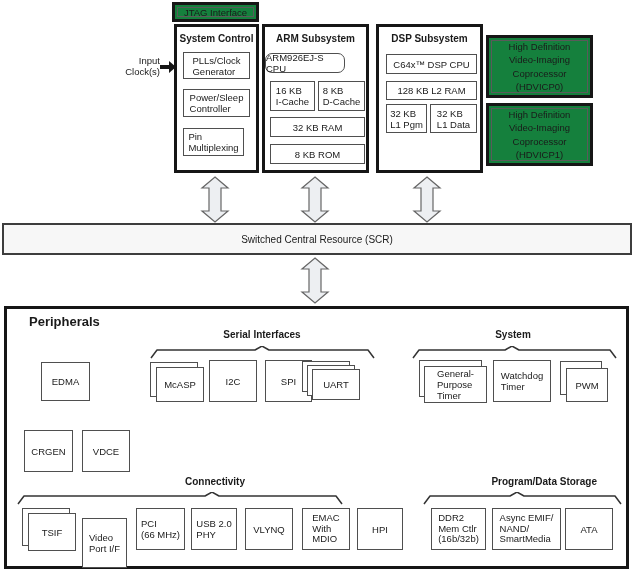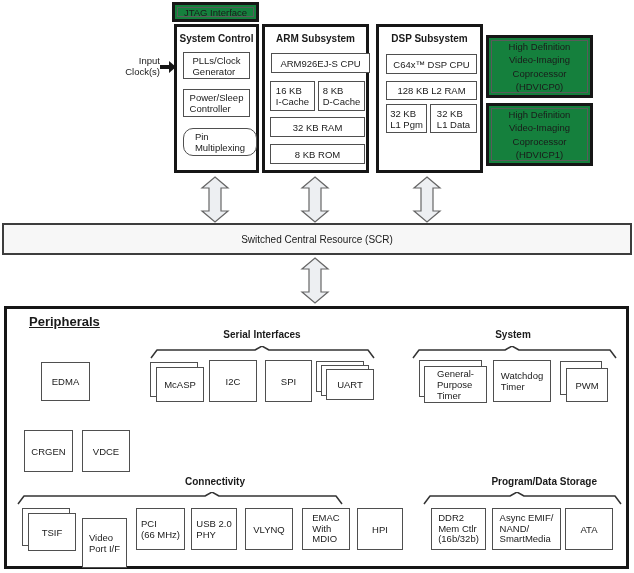"ARM926EJ-S CPU" div.pbox { border-radius: none -> 7px; left: 6px -> 0; width: 99px -> 80px }
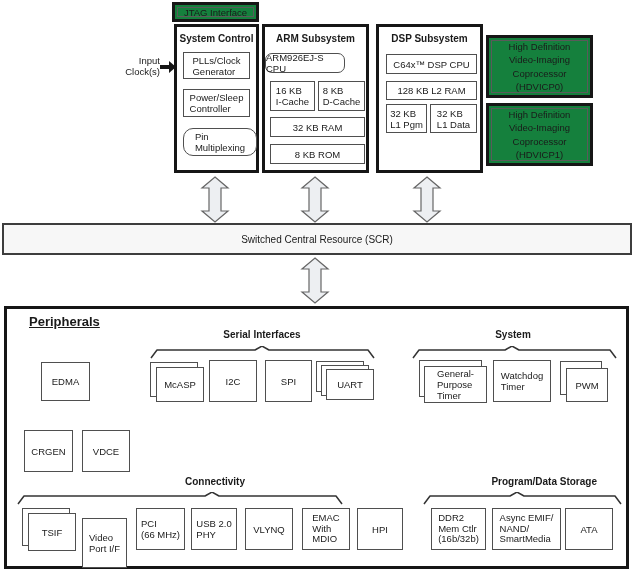"Pin" div.pbox { border-radius: 10px -> none; width: 74px -> 61px }
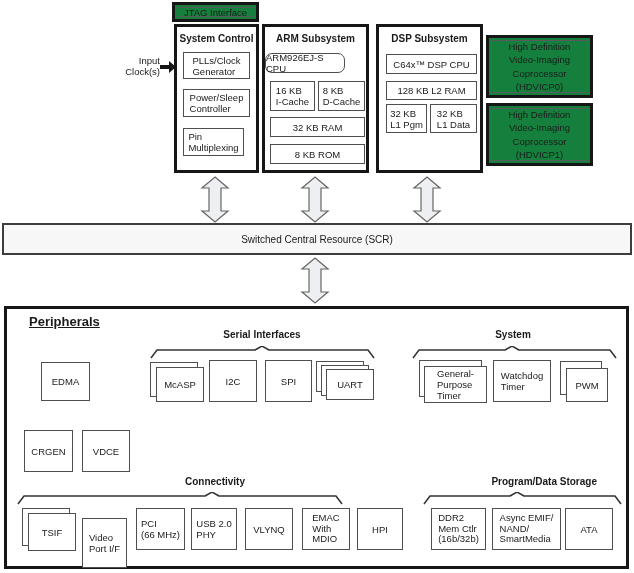"Peripherals" .periph-title { text-decoration: underline -> none }
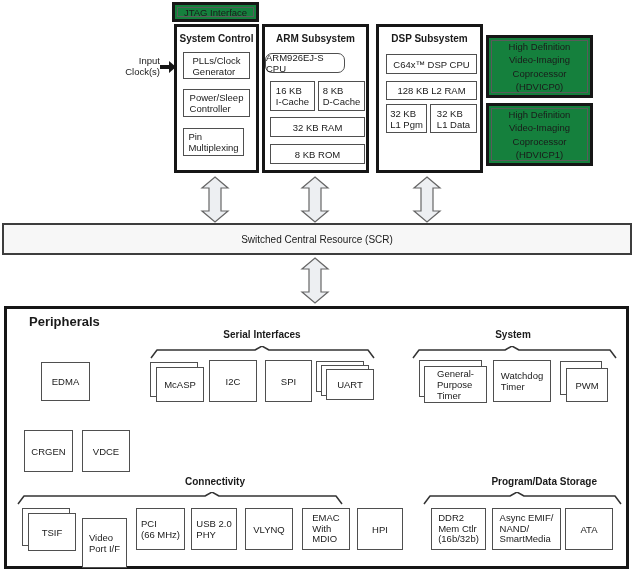"UART" div.abs { left: 309px -> 295px }
